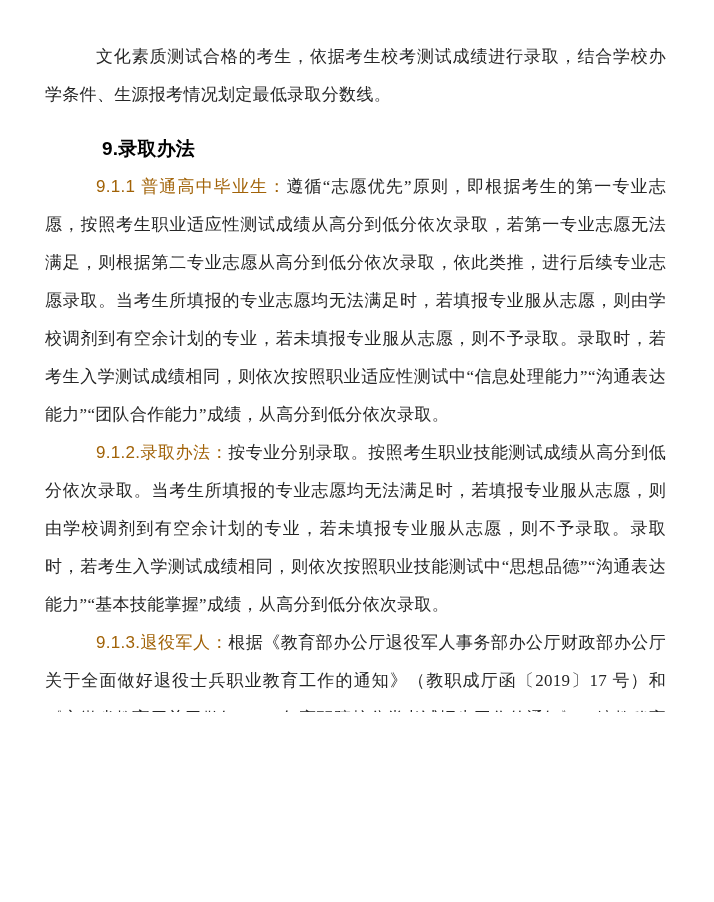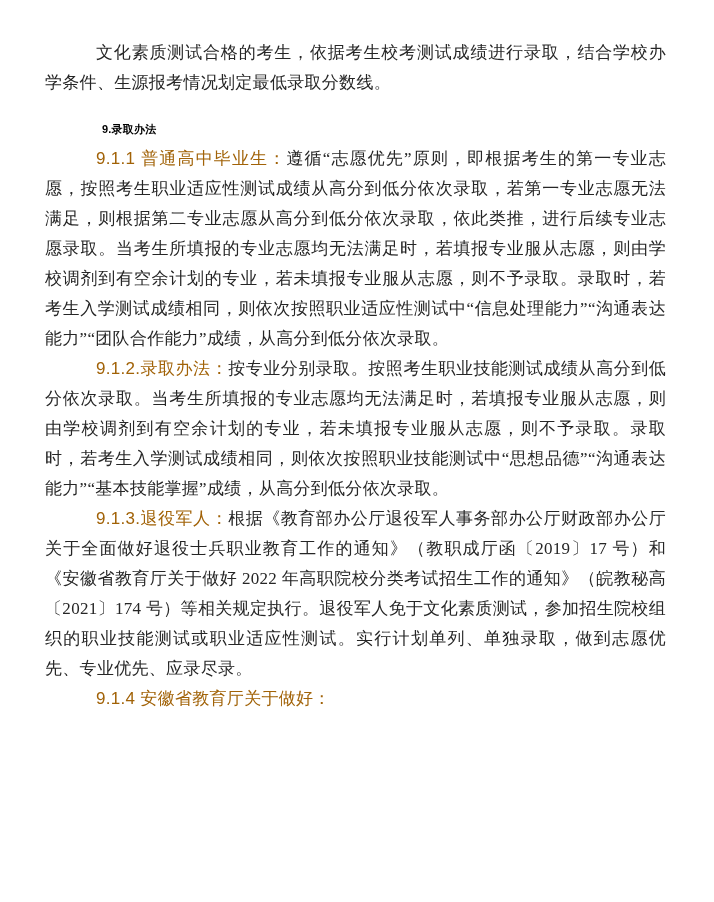"文化素质测试合格的考生，依据考生校考测试成绩进行录取，结合学校办学条件、生源报考" .page { line-height: 30px -> 38px }
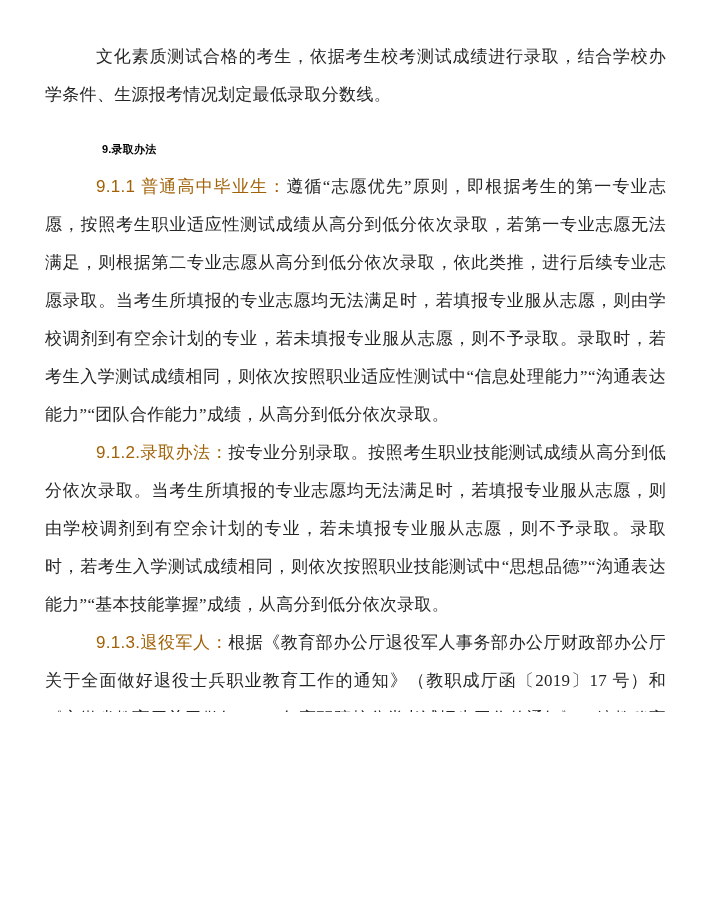"9.录取办法" .heading { font-size: 11px -> 19px }
